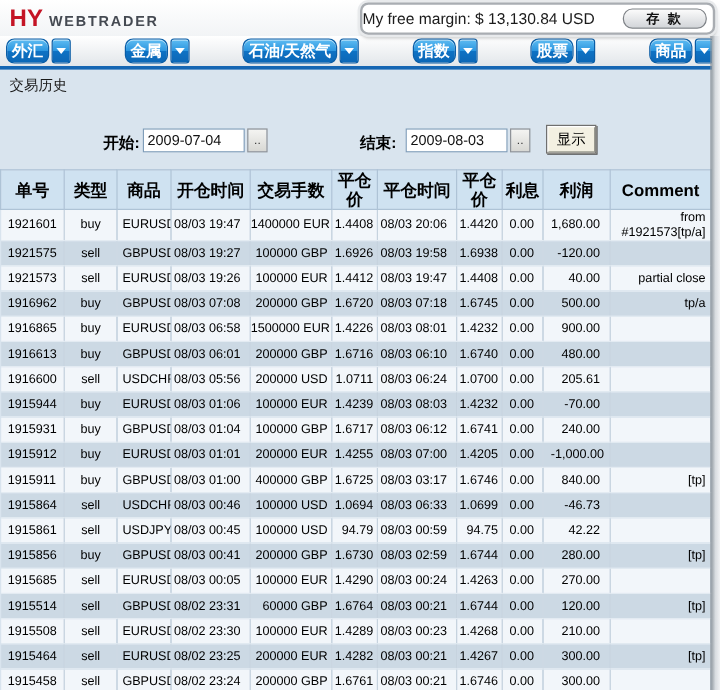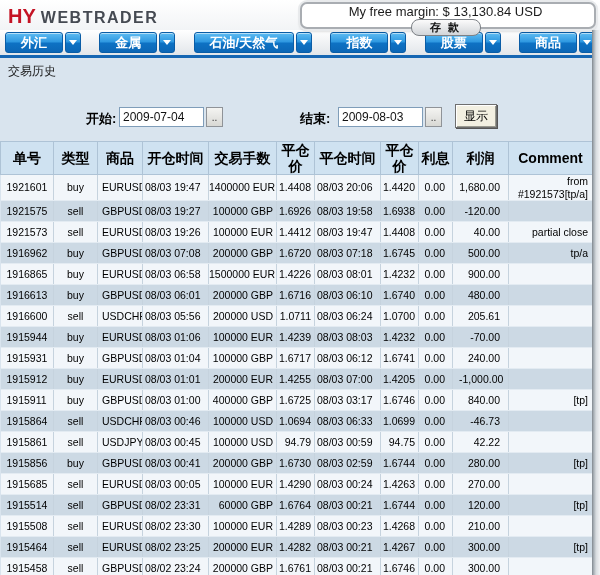"WEBTRADER" .logo-wt { font-size: 16px -> 12px }
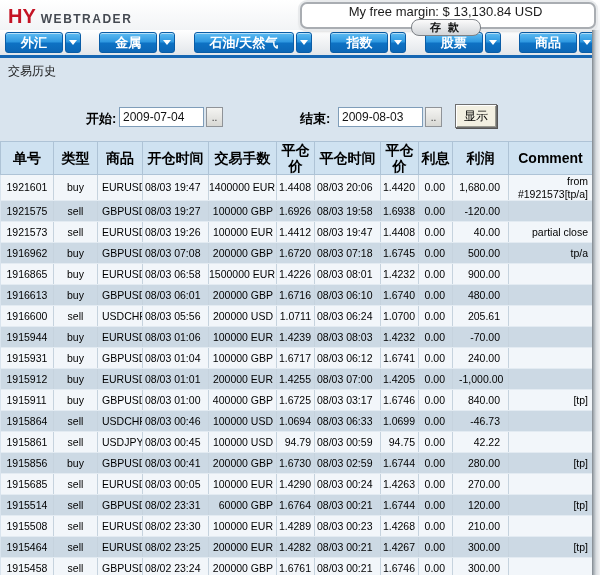"My free margin: $ 13,130.84" .margin-box { flex-direction: column -> none }
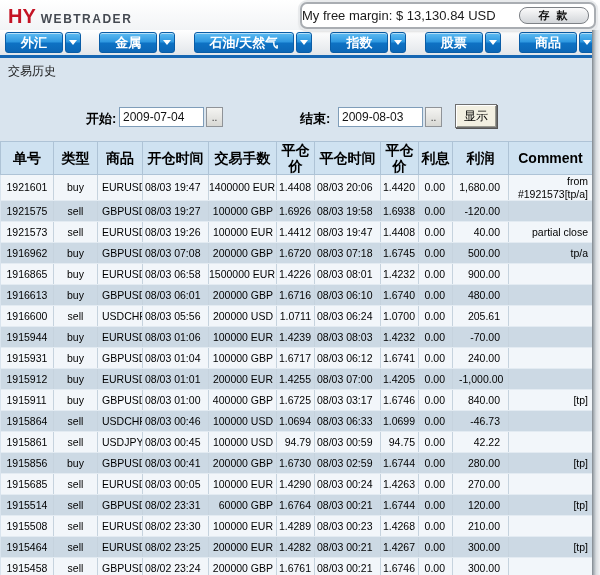"外汇" .tab-main { border-radius: none -> 7px; padding: 0 15px -> 0 4px }
